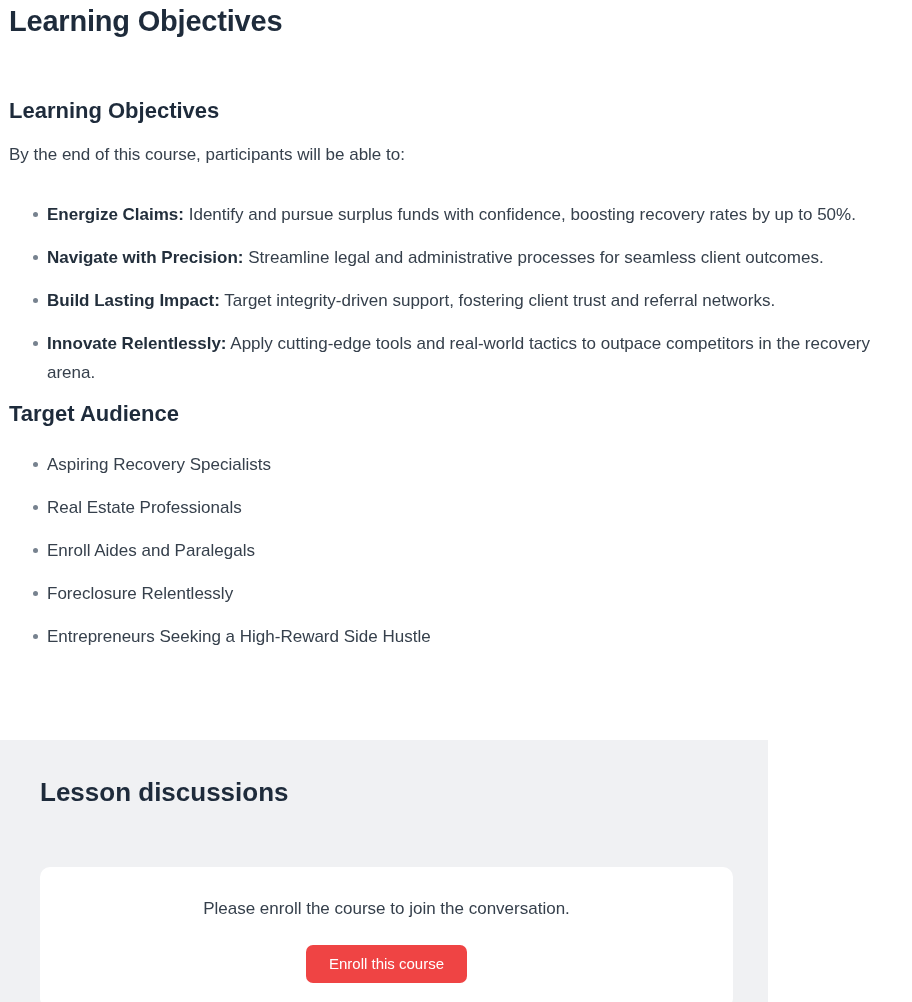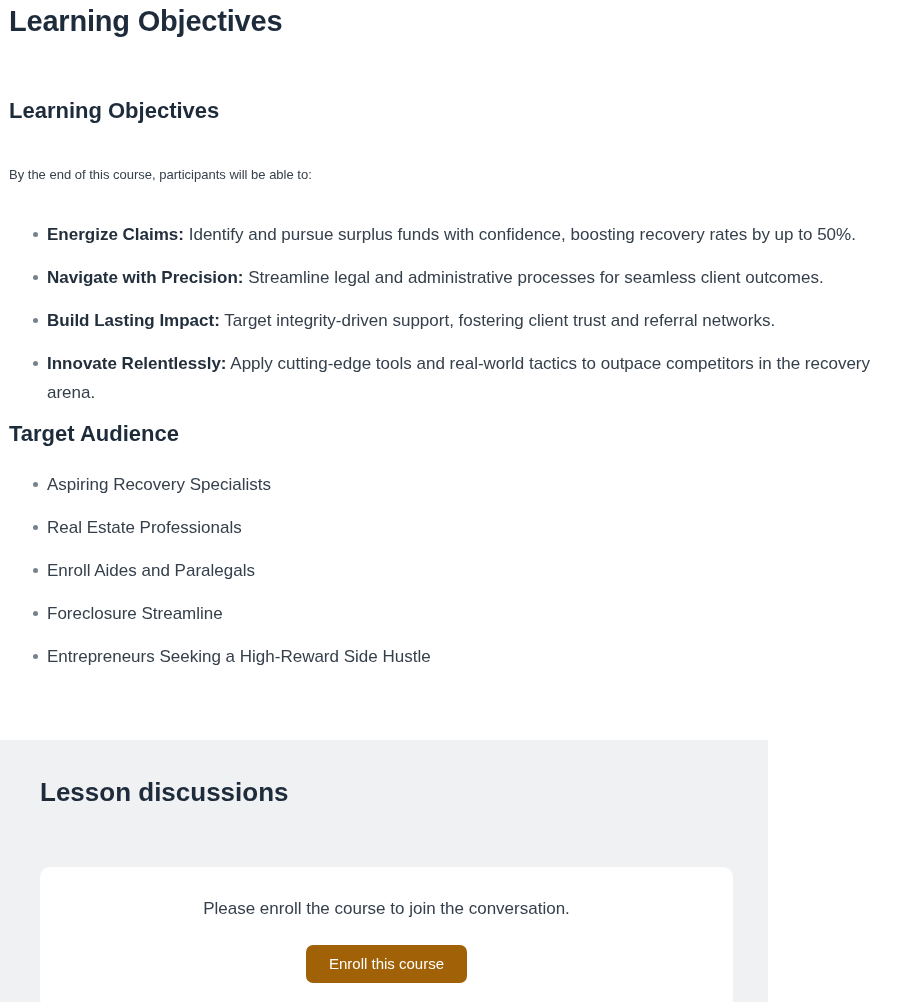"By the end of this" .intro { font-size: 13px -> 17px; margin: 40px 0 0 0 -> 20px 0 0 0 }
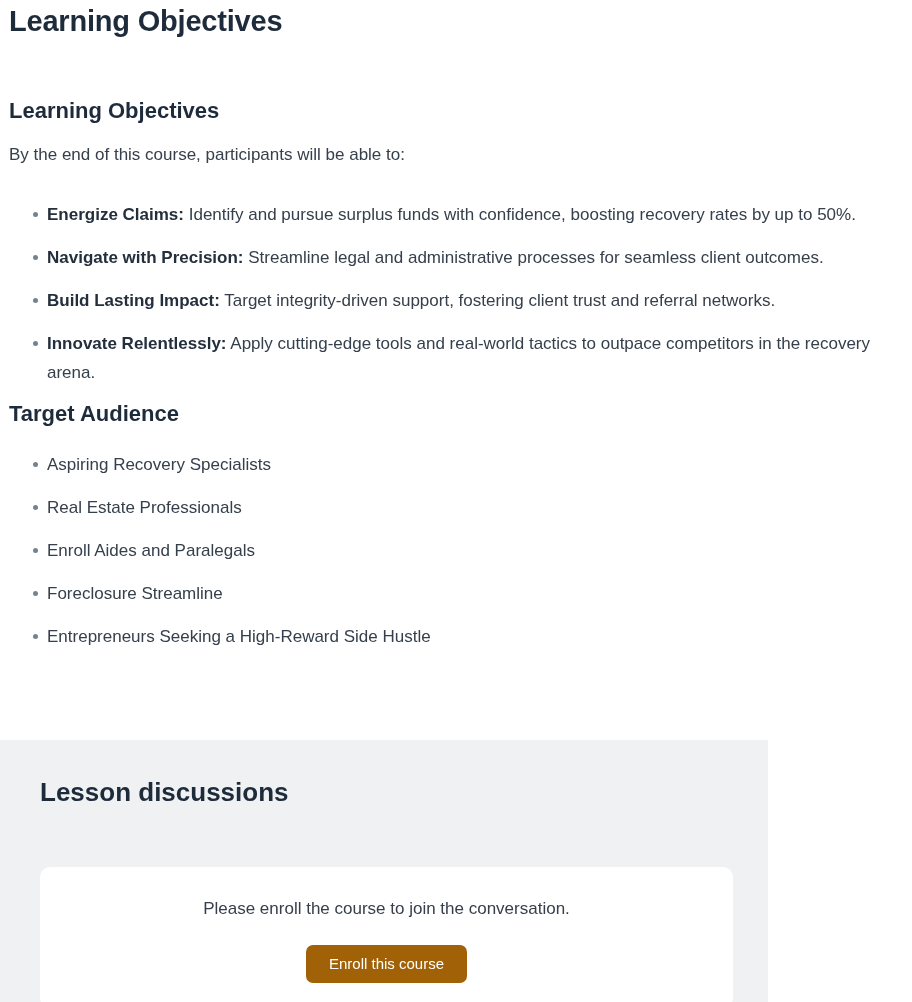"Foreclosure Streamline" li { text: Streamline -> Relentlessly }
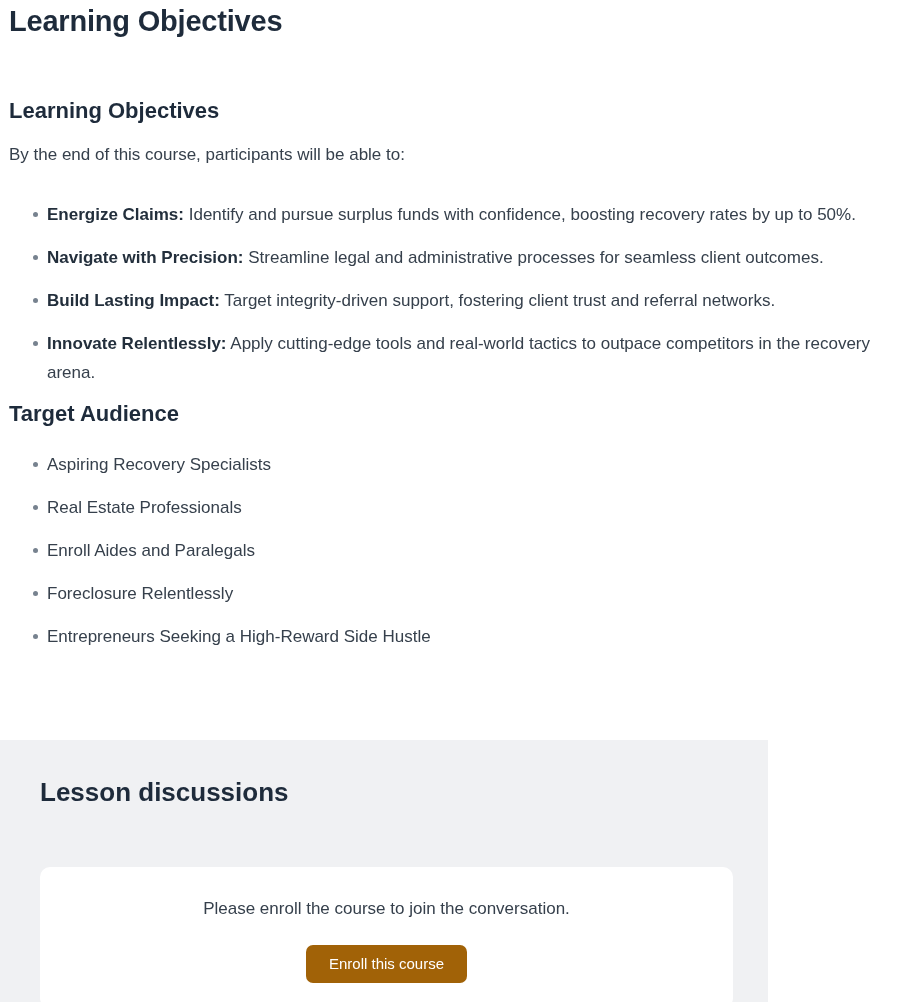"Enroll this course" .enroll-button { background: #a16207 -> #ef4444 }
